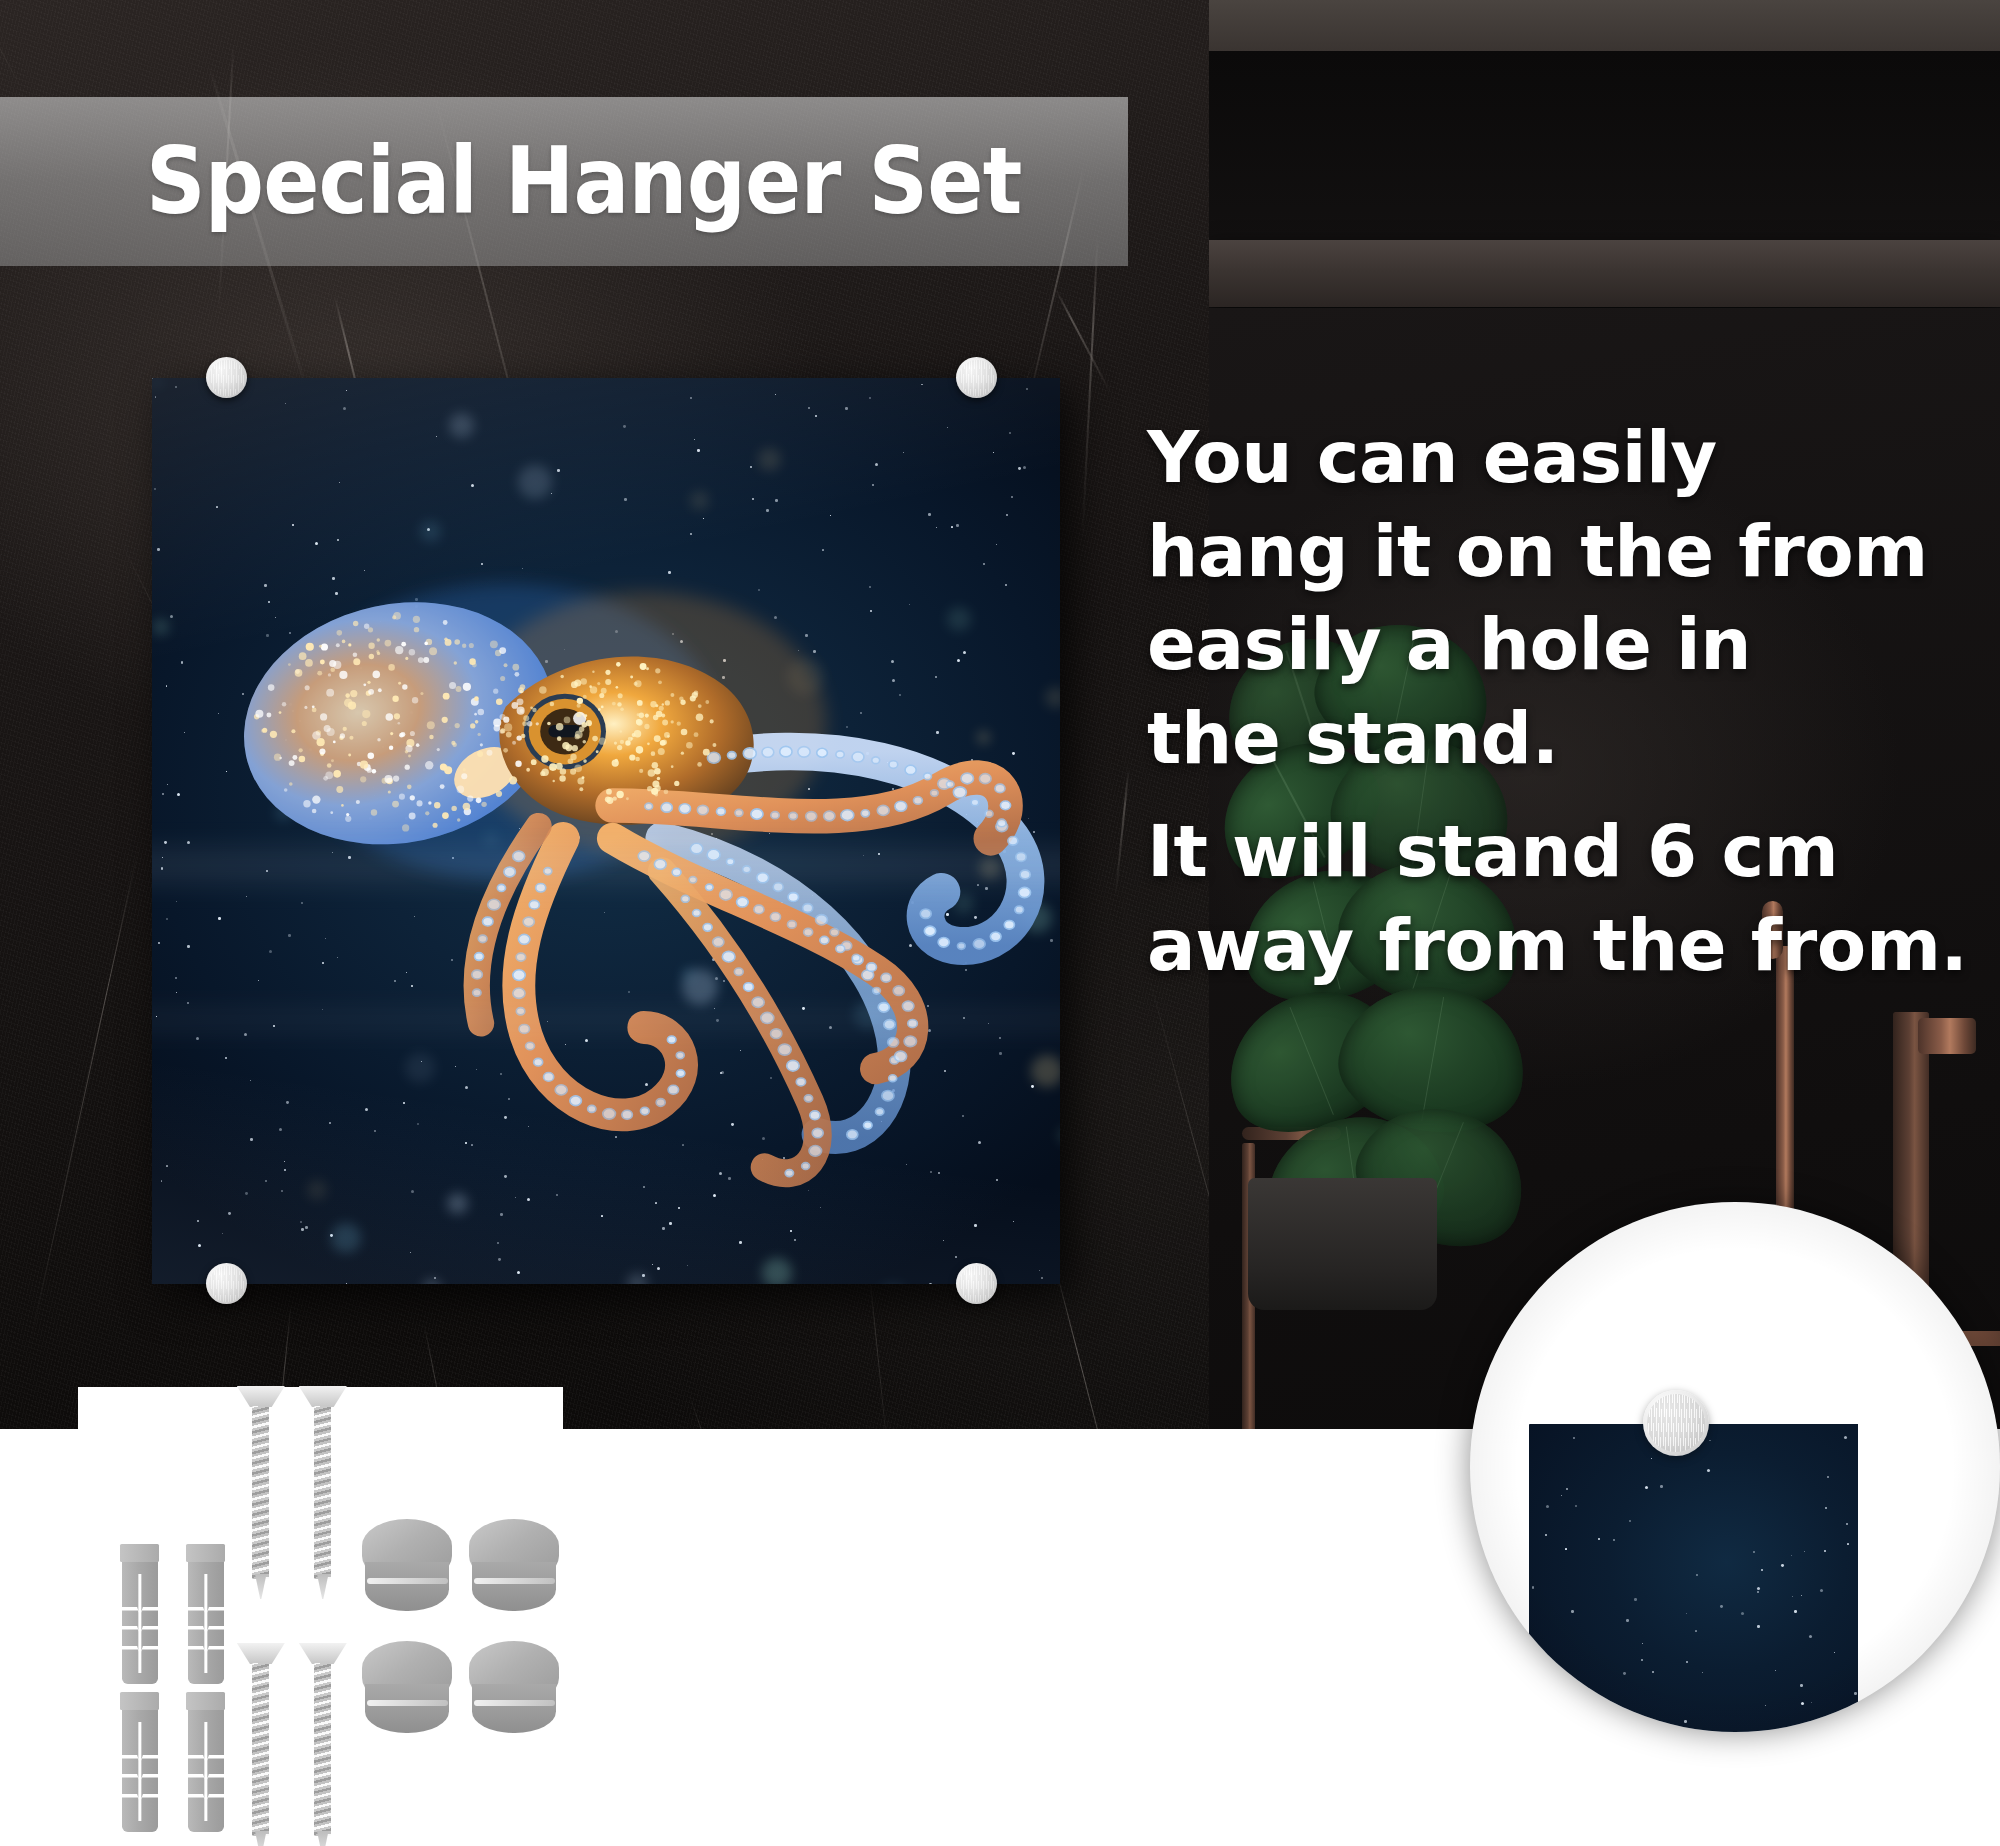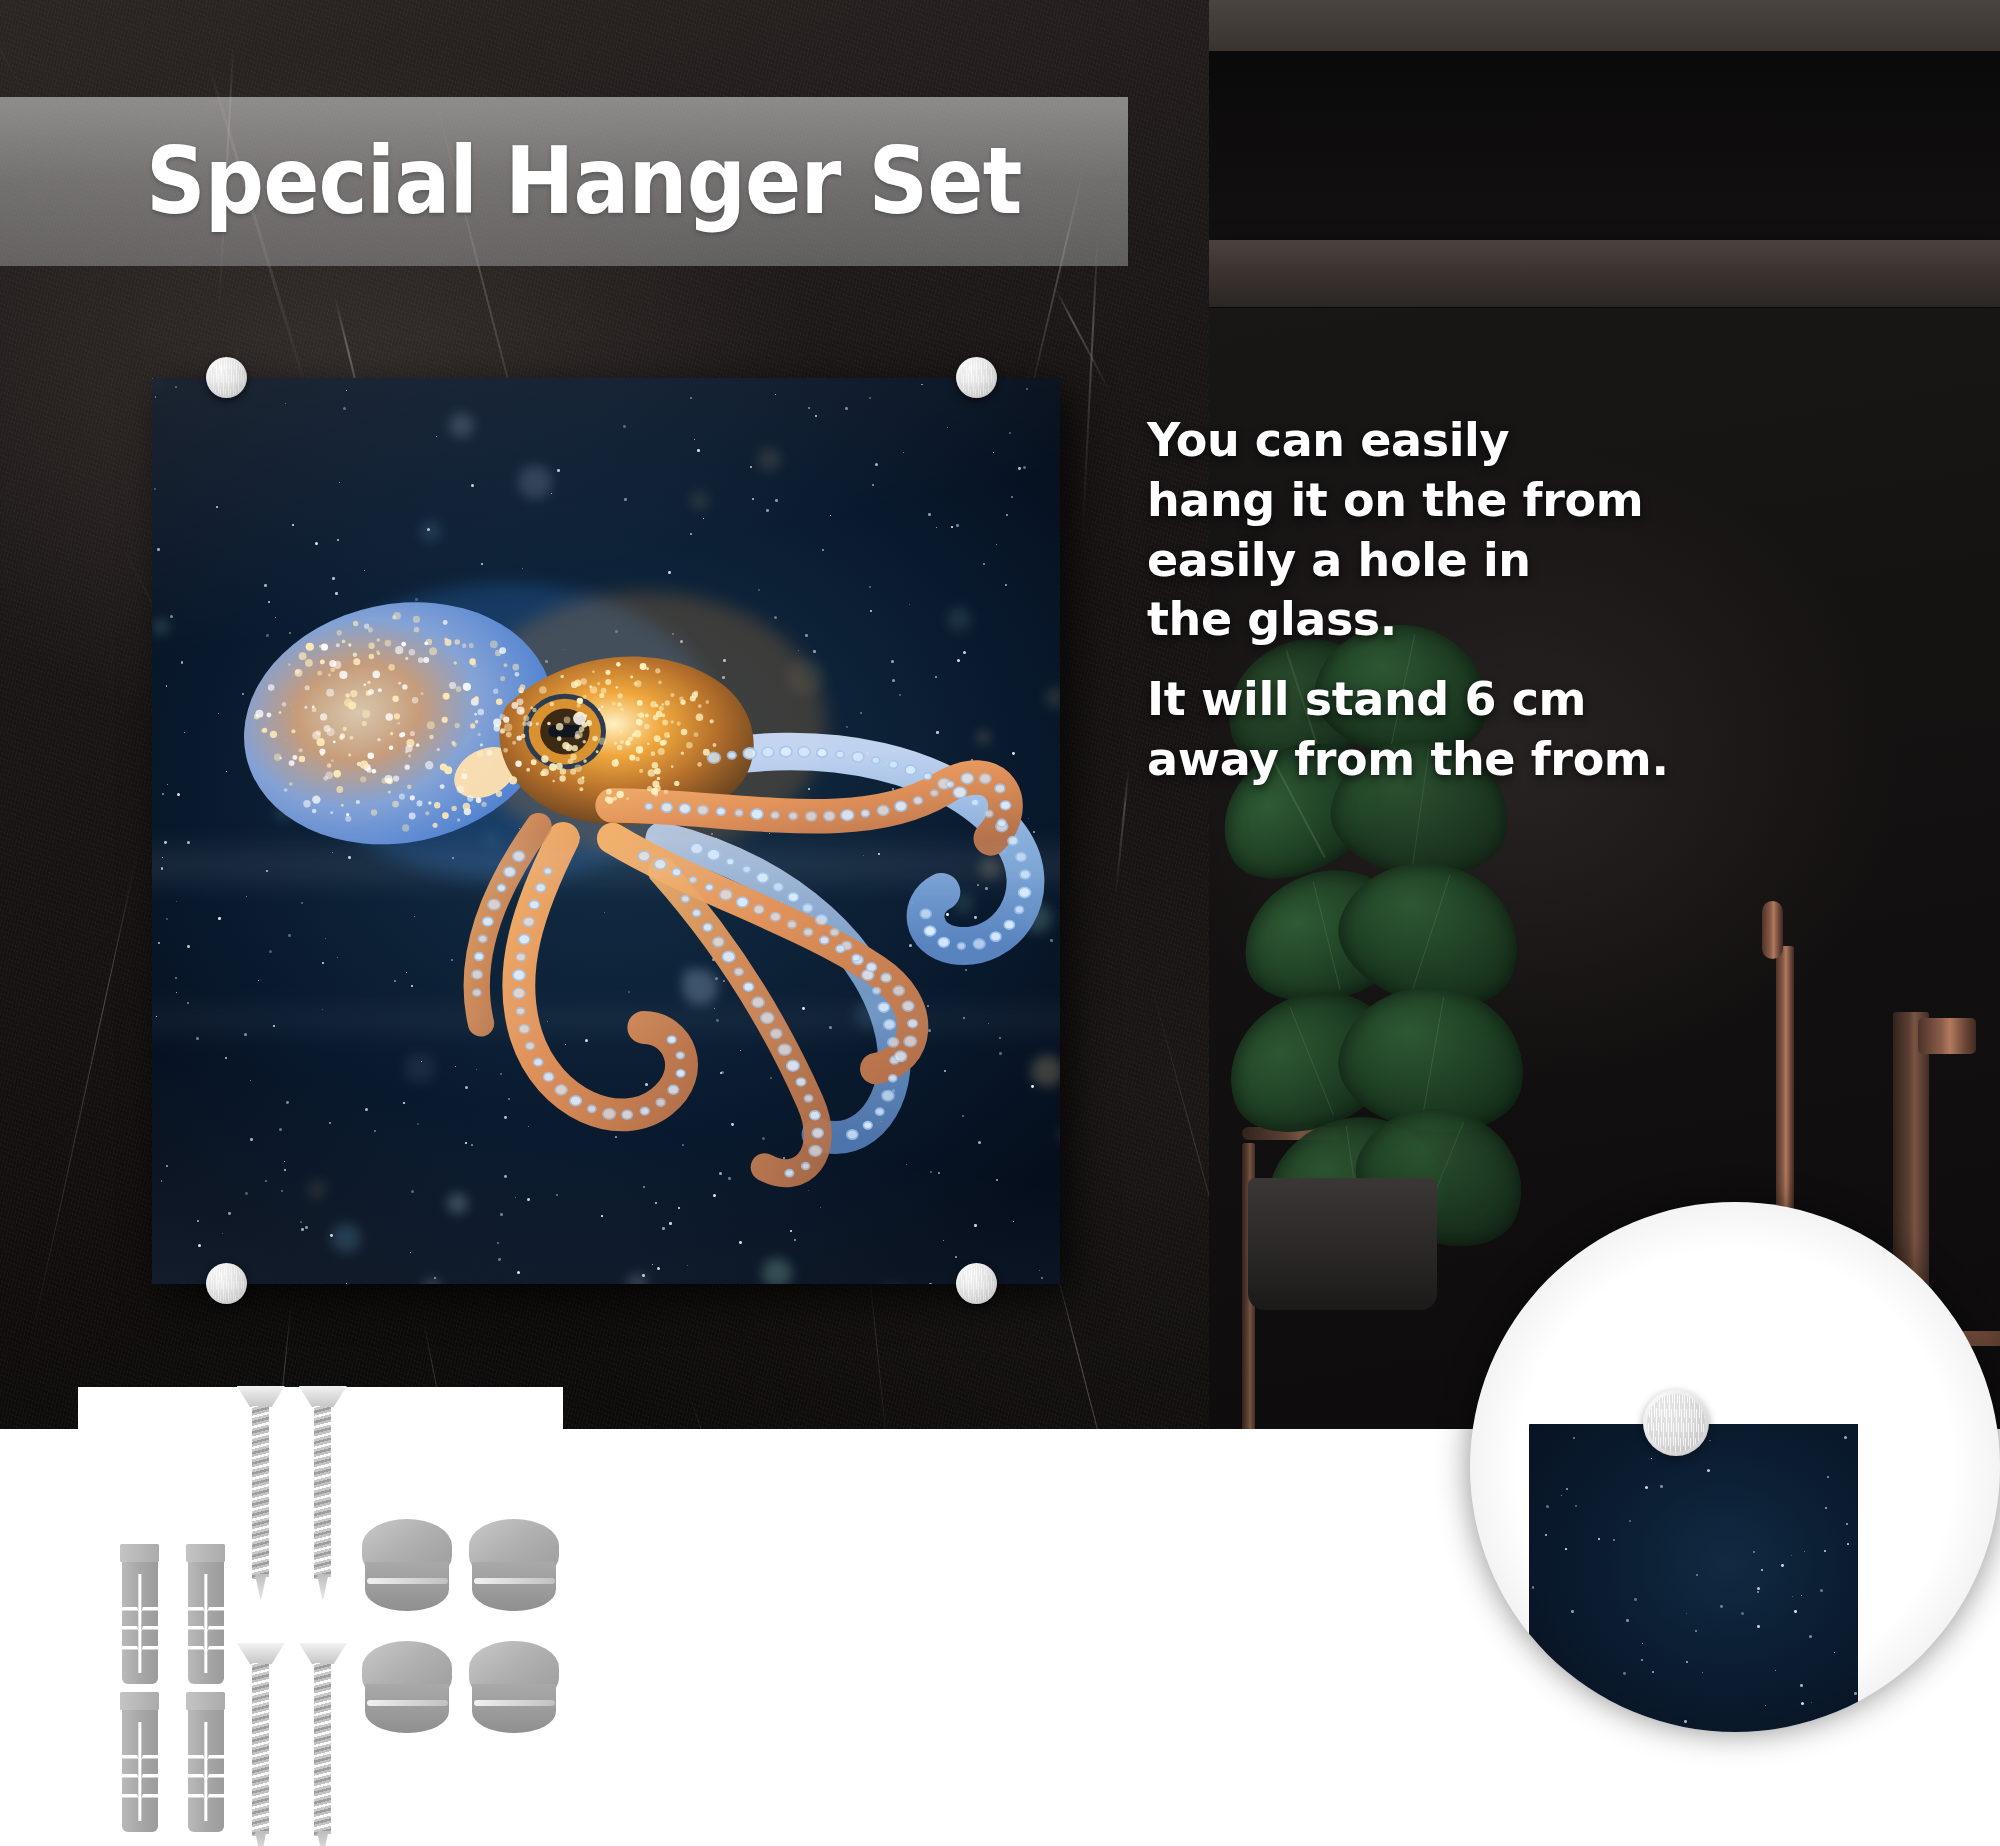"You can easily" .promo { font-size: 46px -> 72px }
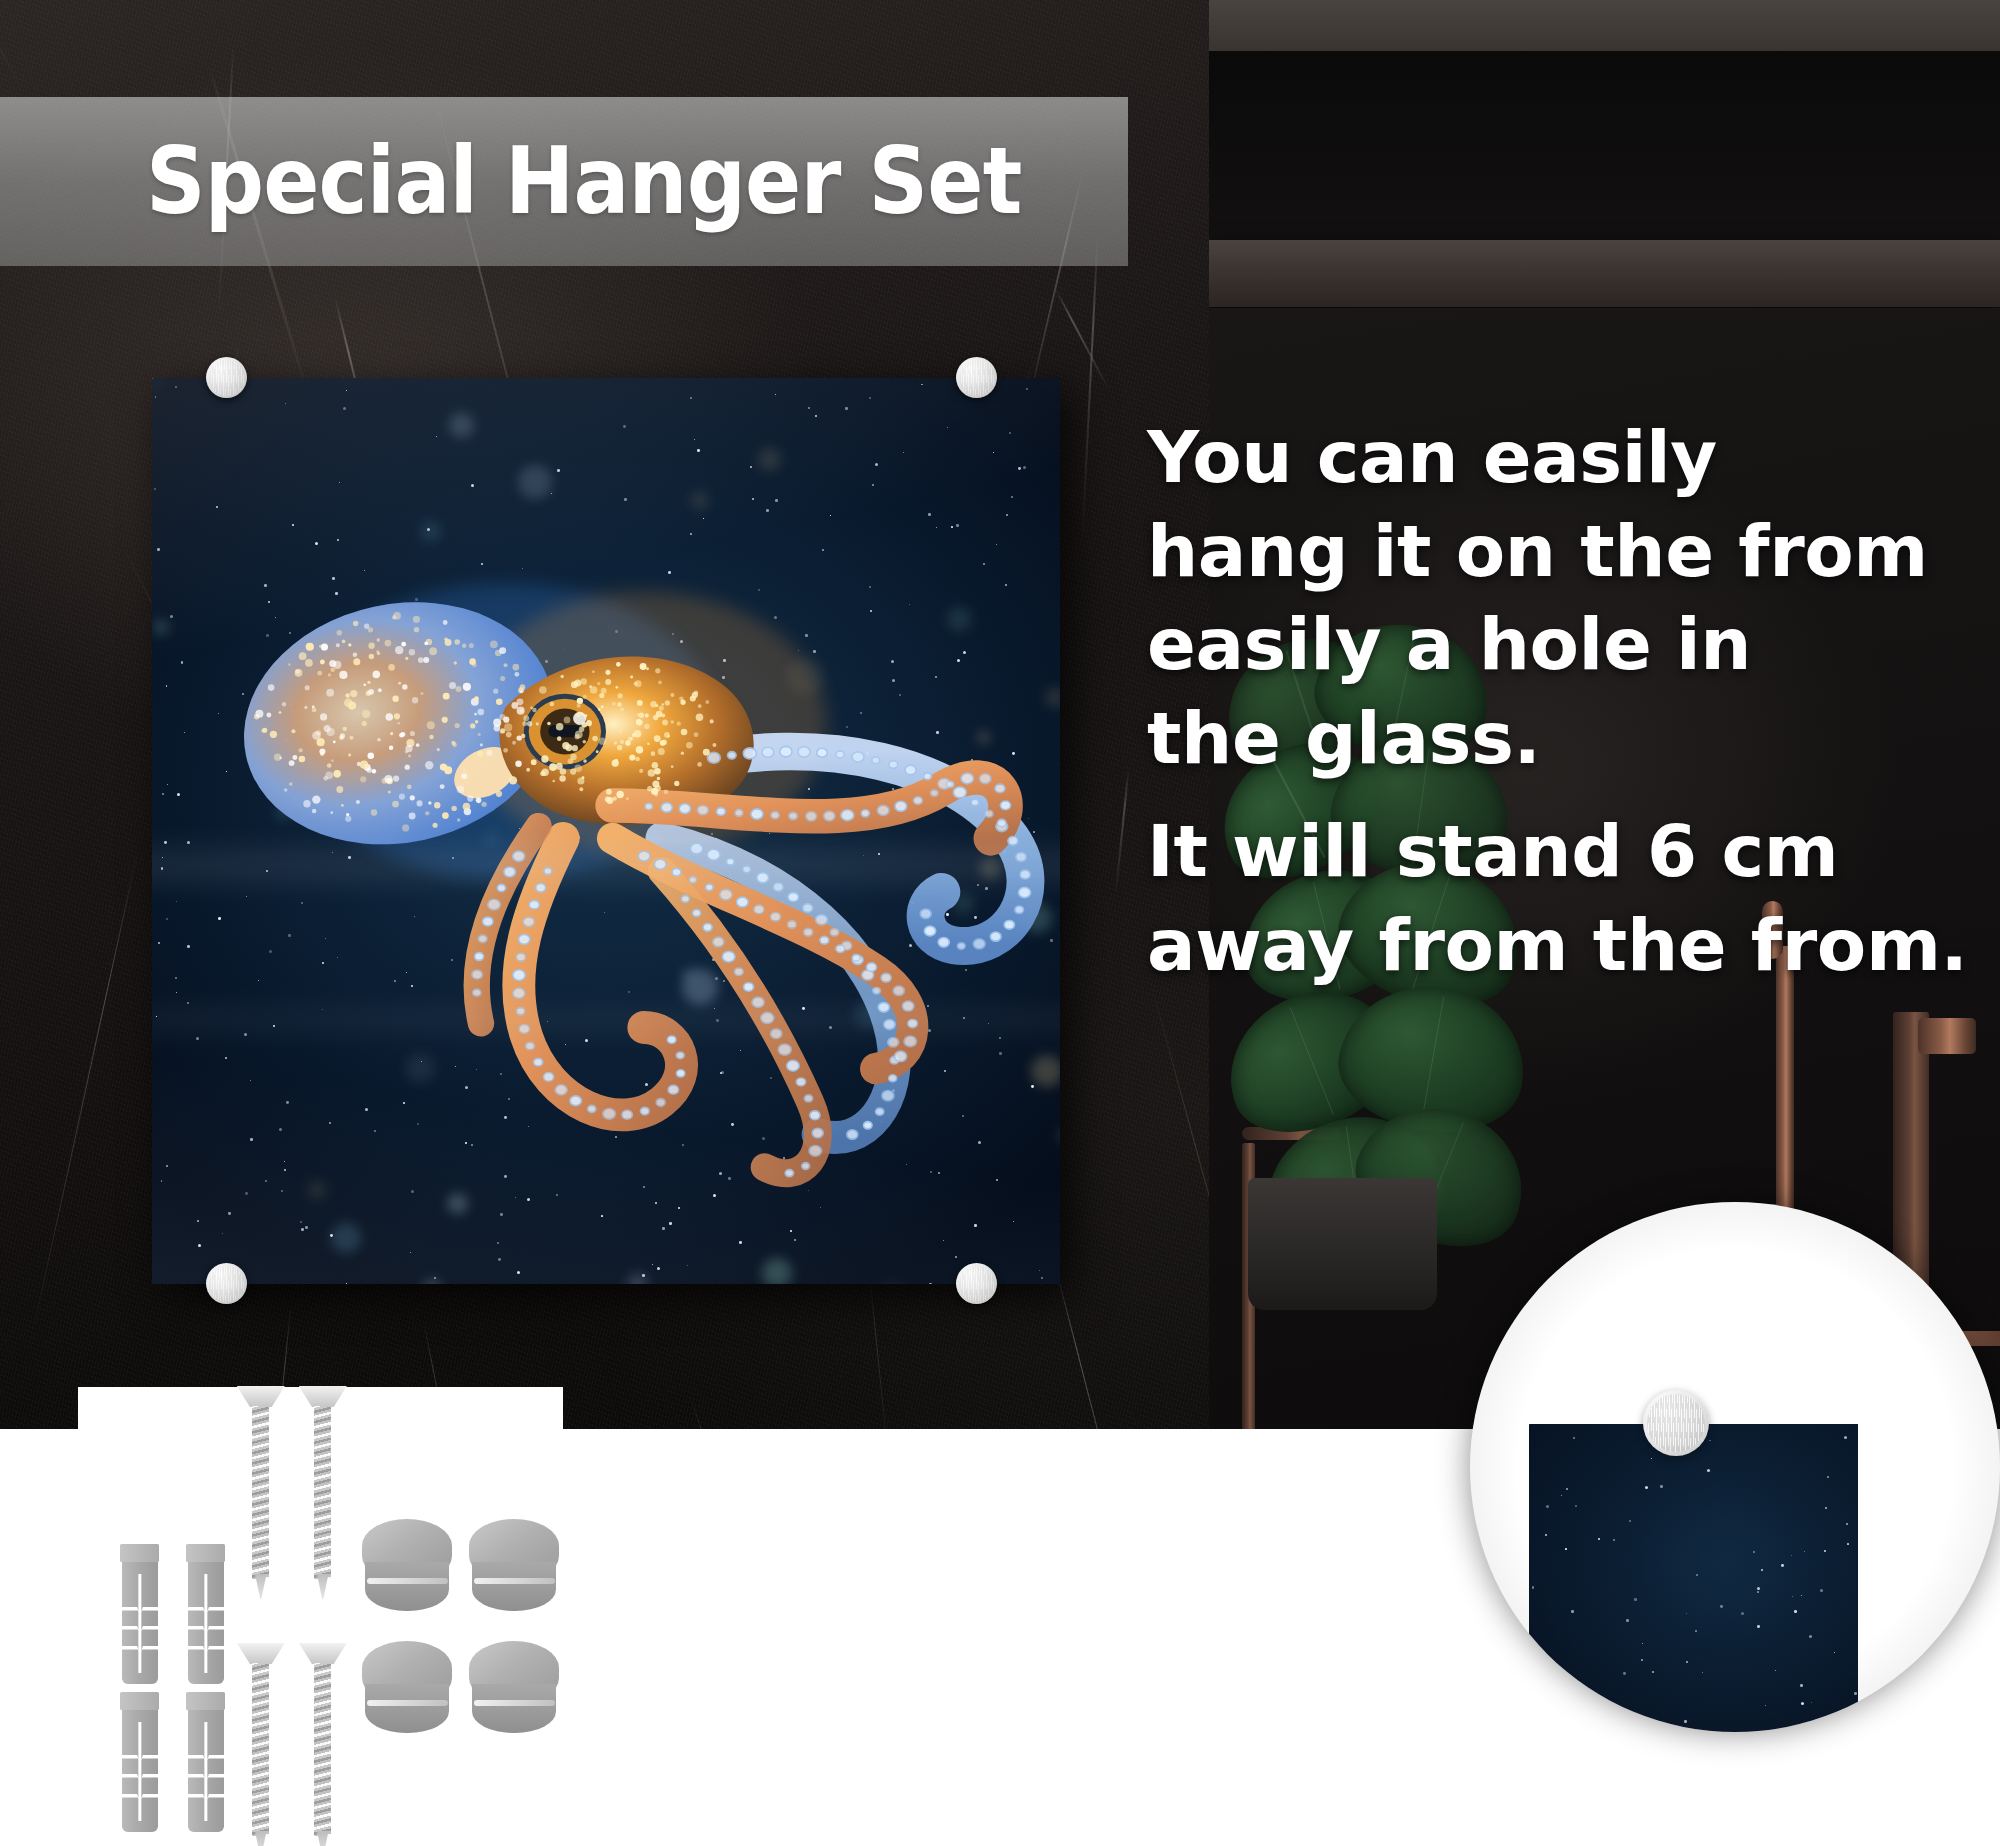"the glass." p { text: glass -> stand }
